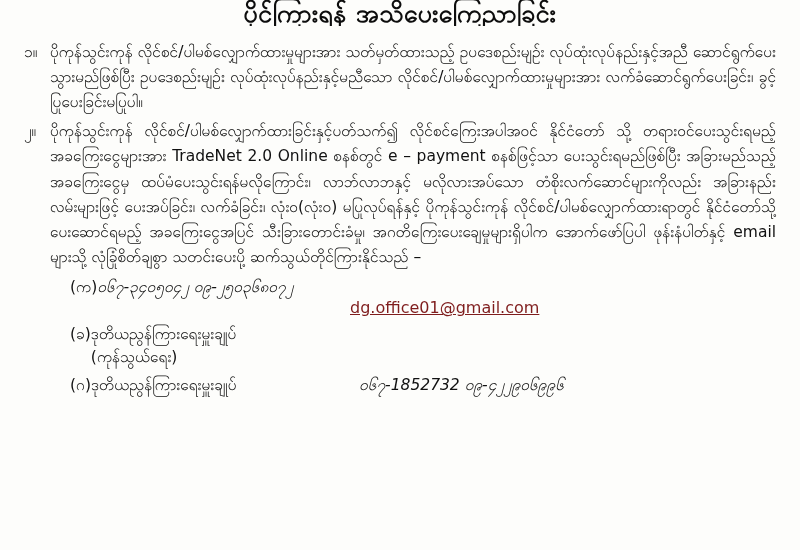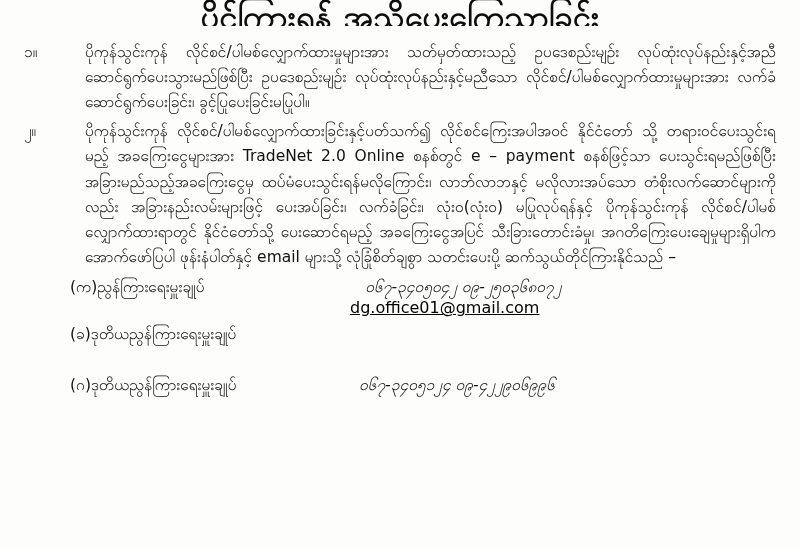"ပိုင်ကြားရန် အသိပေးကြေညာခြင်း" .doc-title { font-size: 32px -> 25px }
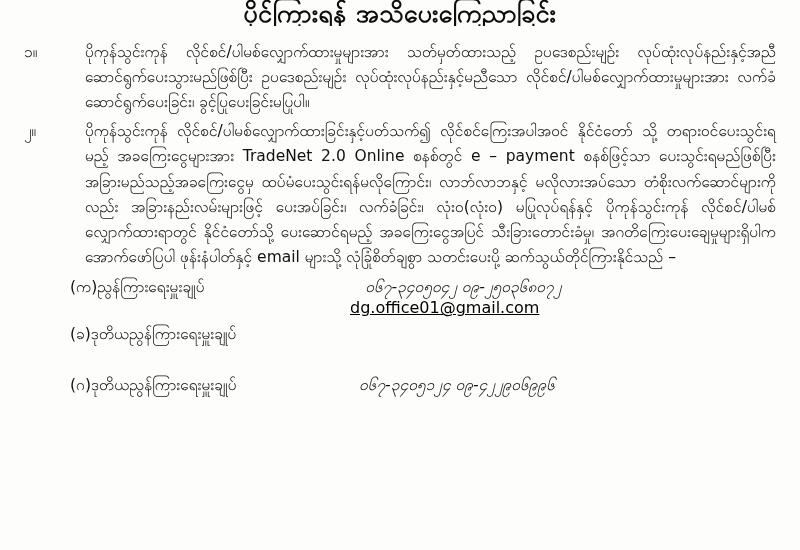"ပိုကုန်သွင်းကုန်" .para .ptext { margin-left: 35px -> none }
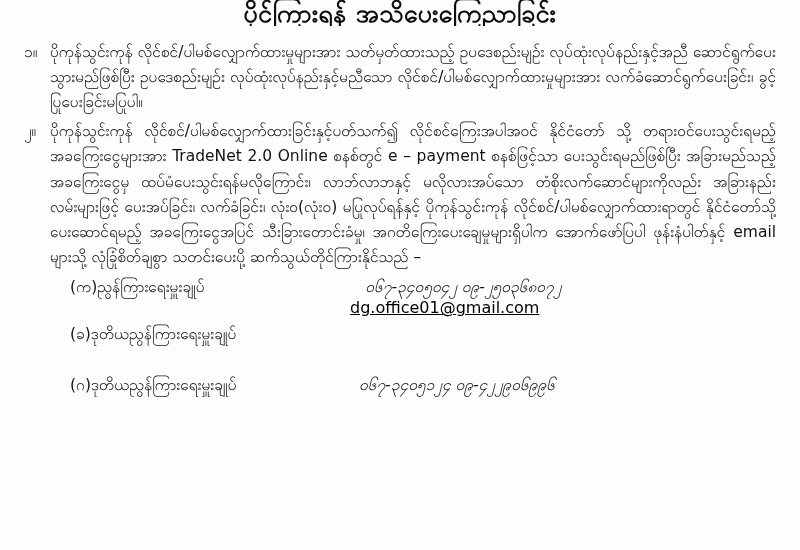"ညွန်ကြားရေးမှူးချုပ်" span.c-title { html: <span>ညွန်ကြားရေးမှူးချုပ်</span> -> none }
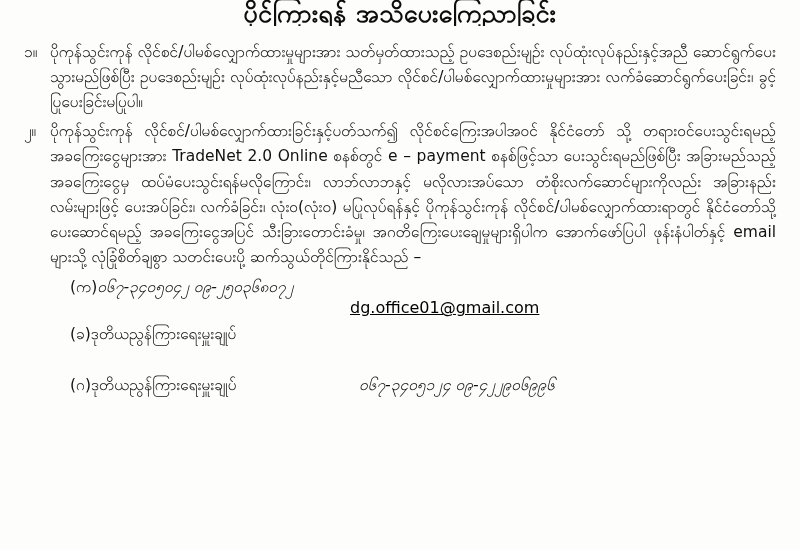"dg.office01@gmail.com" .c-email { color: #000000 -> #7f1d1d }
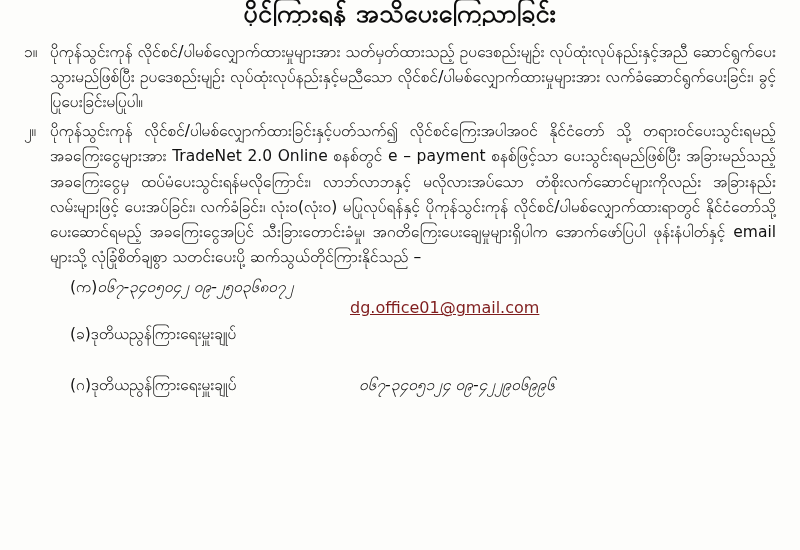"(ကုန်သွယ်ရေး)" span.c-title { html: none -> <span>(ကုန်သွယ်ရေး)</span> }
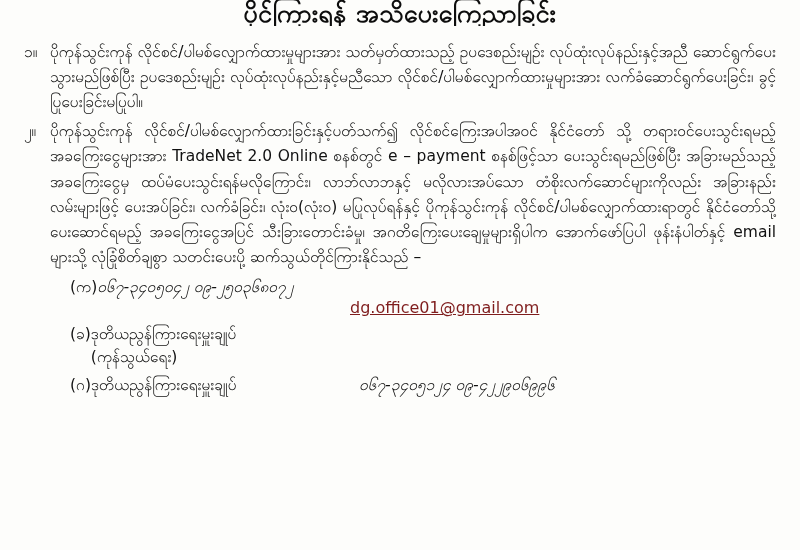"၀၆၇-၃၄၀၅၁၂၄ ၀၉-၄၂၂၉၀၆၉၉၆" span.c-right { text: ၀၆၇-၃၄၀၅၁၂၄ -> ၀၆၇-1852732 }
